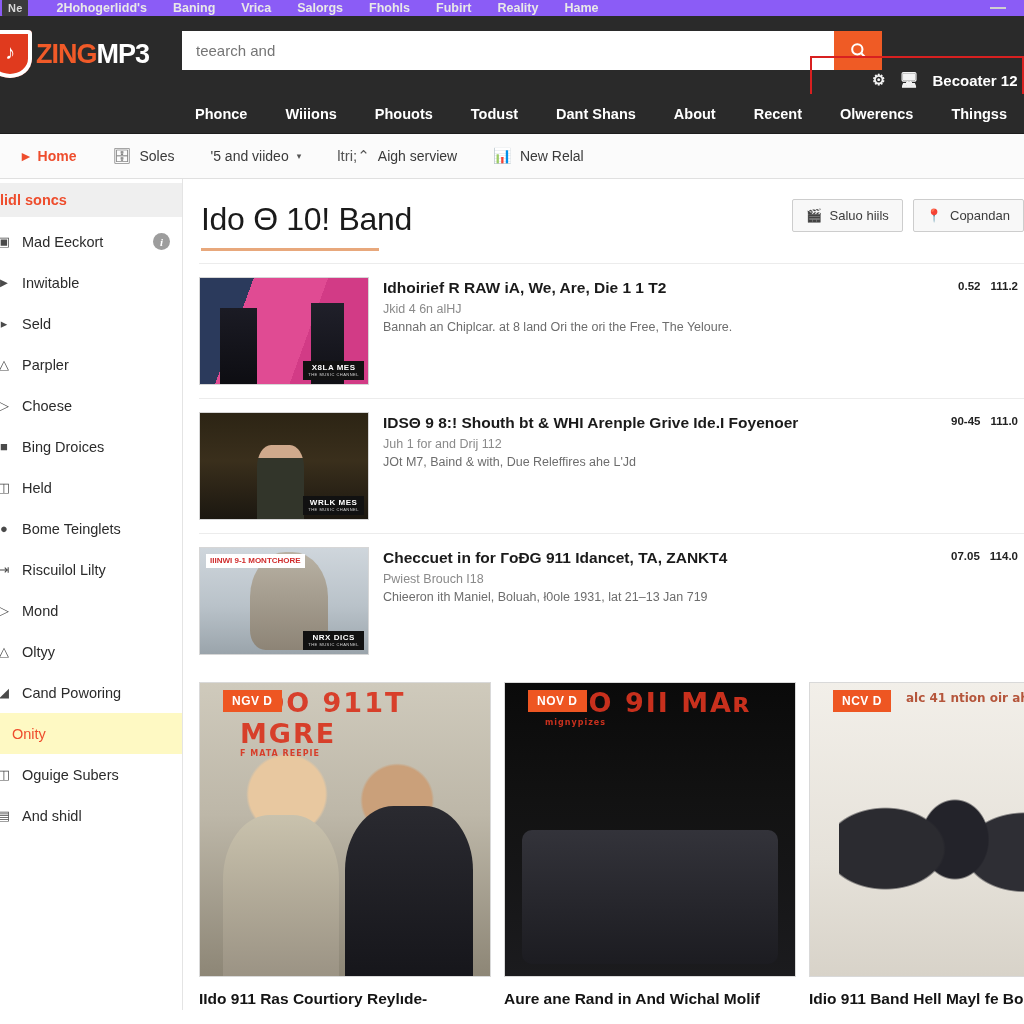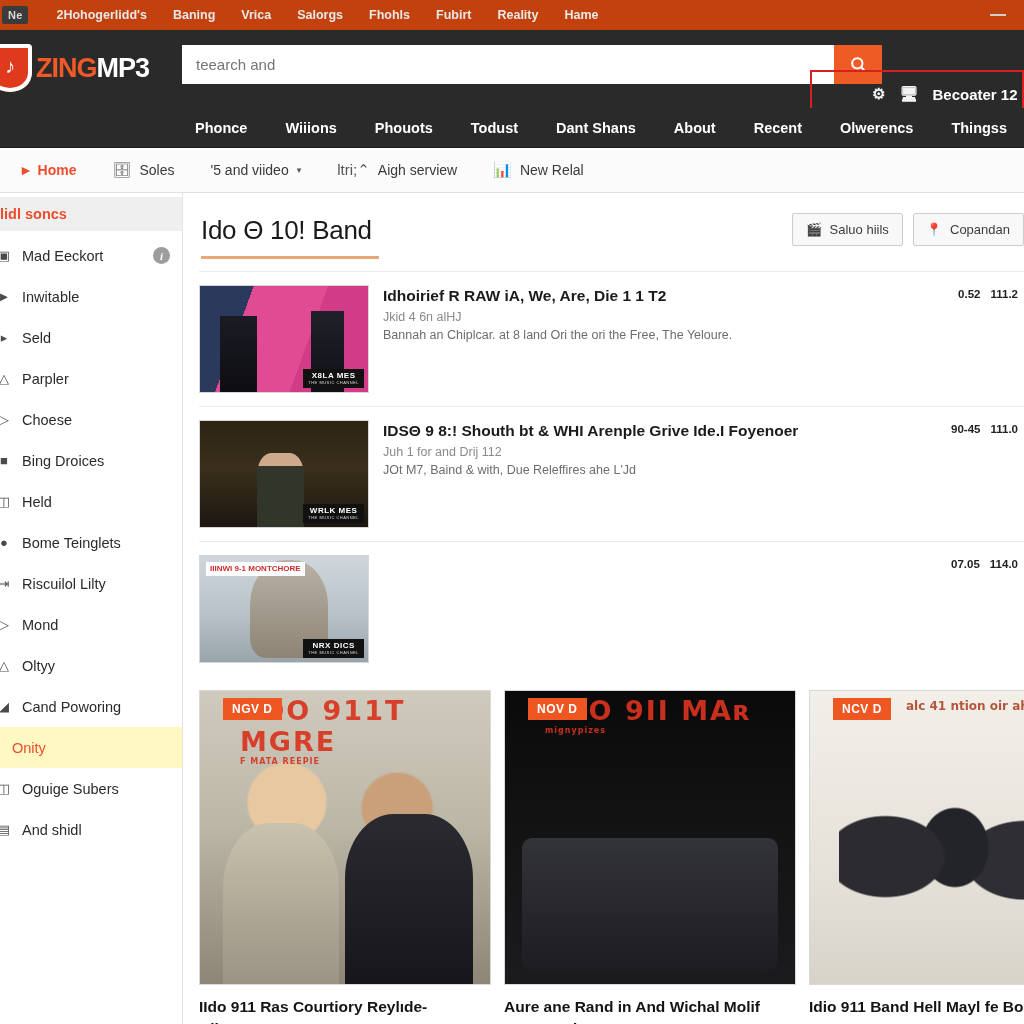"Ne" .titlebar { background: #c2410c -> #8b5cf6; height: 30px -> 16px }
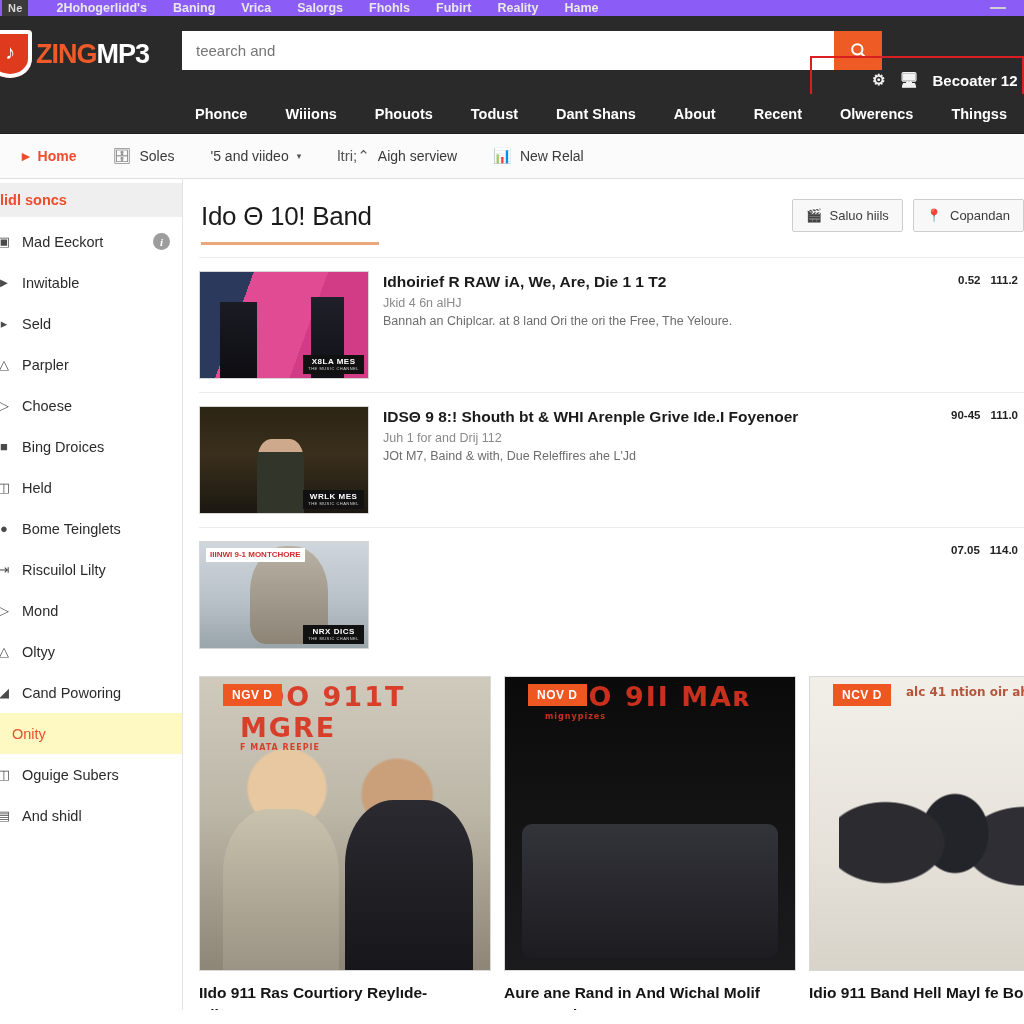"Ido Θ 10! Band" .page-title { font-size: 26px -> 32px }
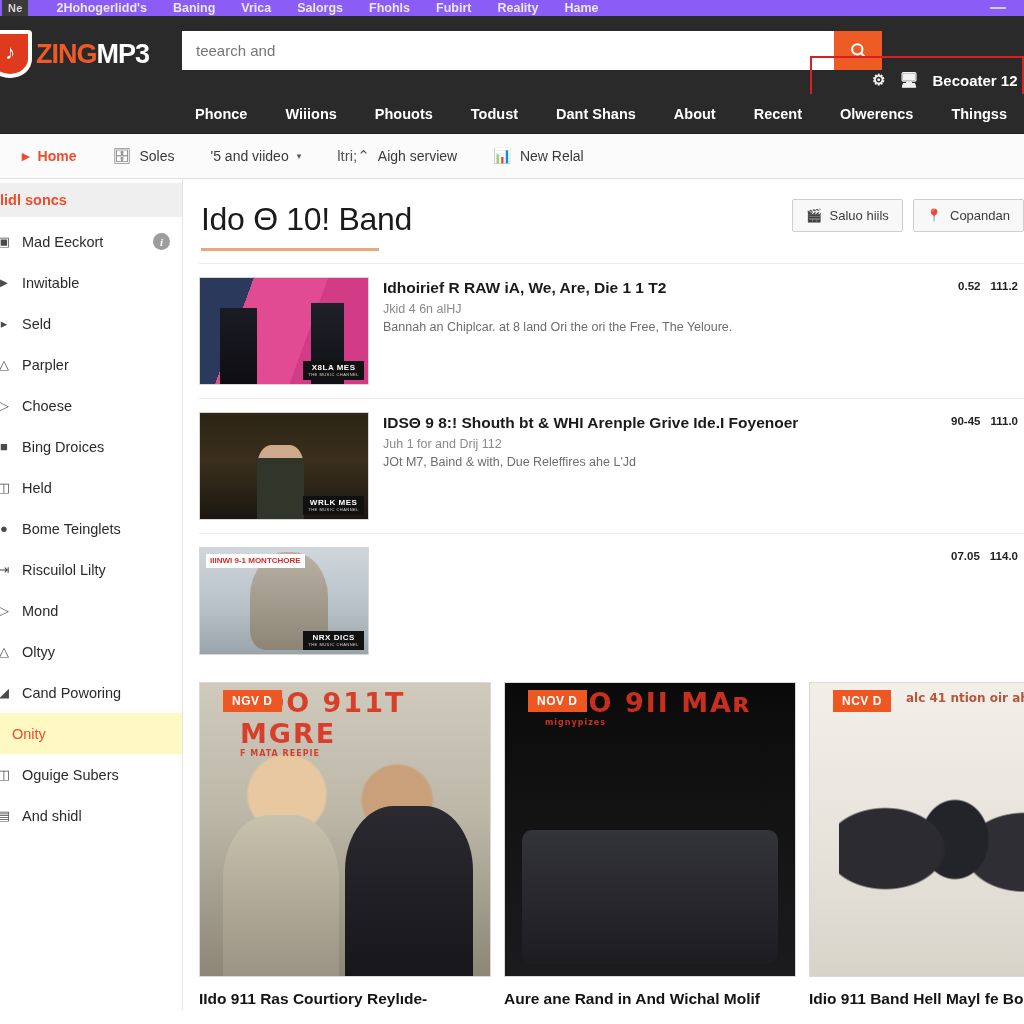"Checcuet in for ГoÐG 911" div.song-meta { html: none -> <div> <div>Checcuet in for ГoÐG 911 Idancet, TA, ZANKT4</div> <div>Pwiest Brouch I18</div> <div>Chieeron ith Maniel, Boluah, ł0ole 1931, lat 21–13 Jan 719</div> </div> }
